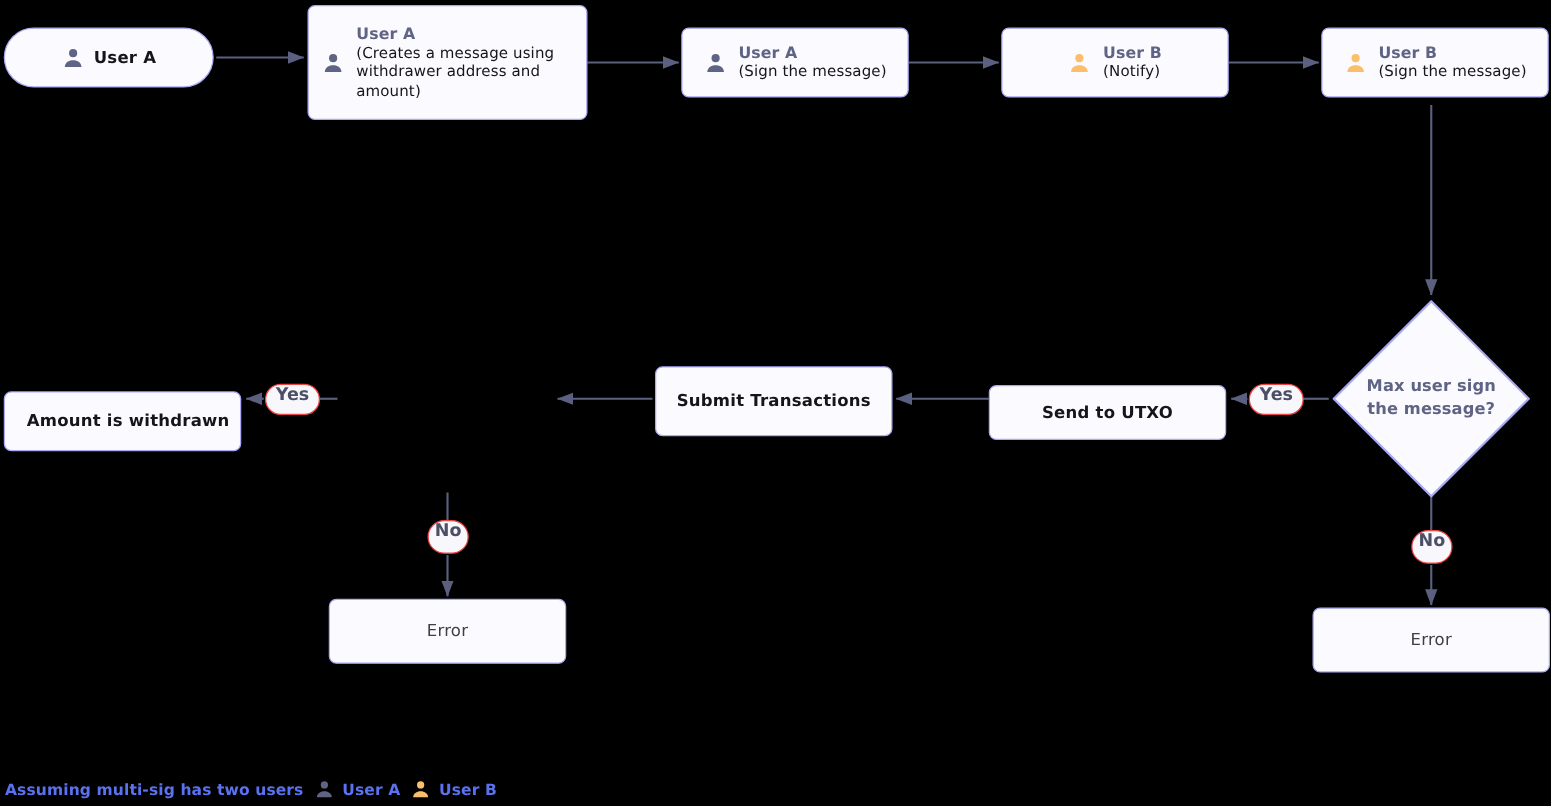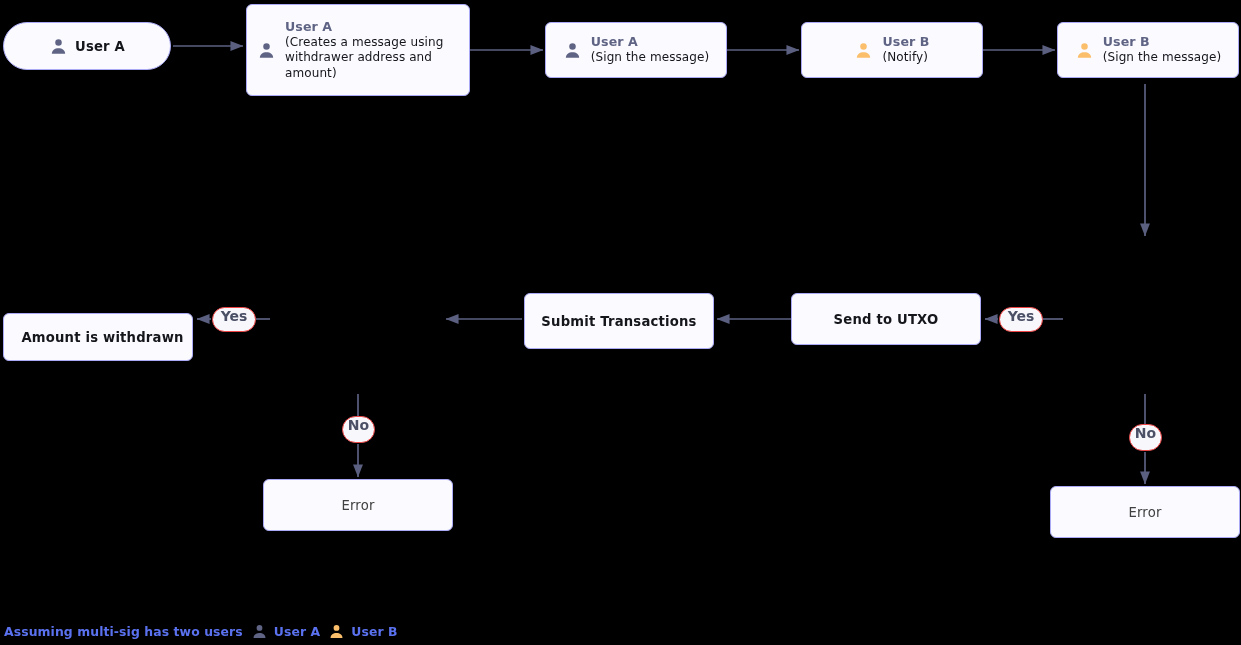"Max user sign" div.diamond-wrap { html: none -> <div> <svg> <path></path> </svg> <div>Max user sign the message?</div> </div> }
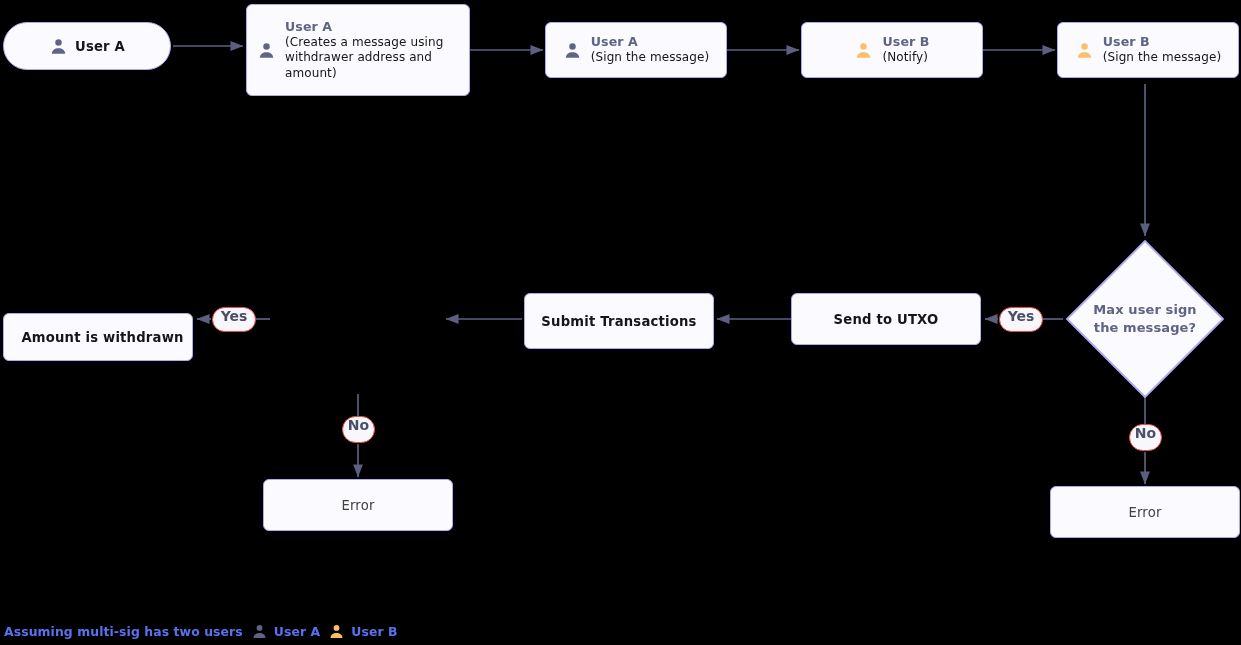"Send to UTXO" div.node { height: 52px -> 44px; top: 293px -> 308px }
